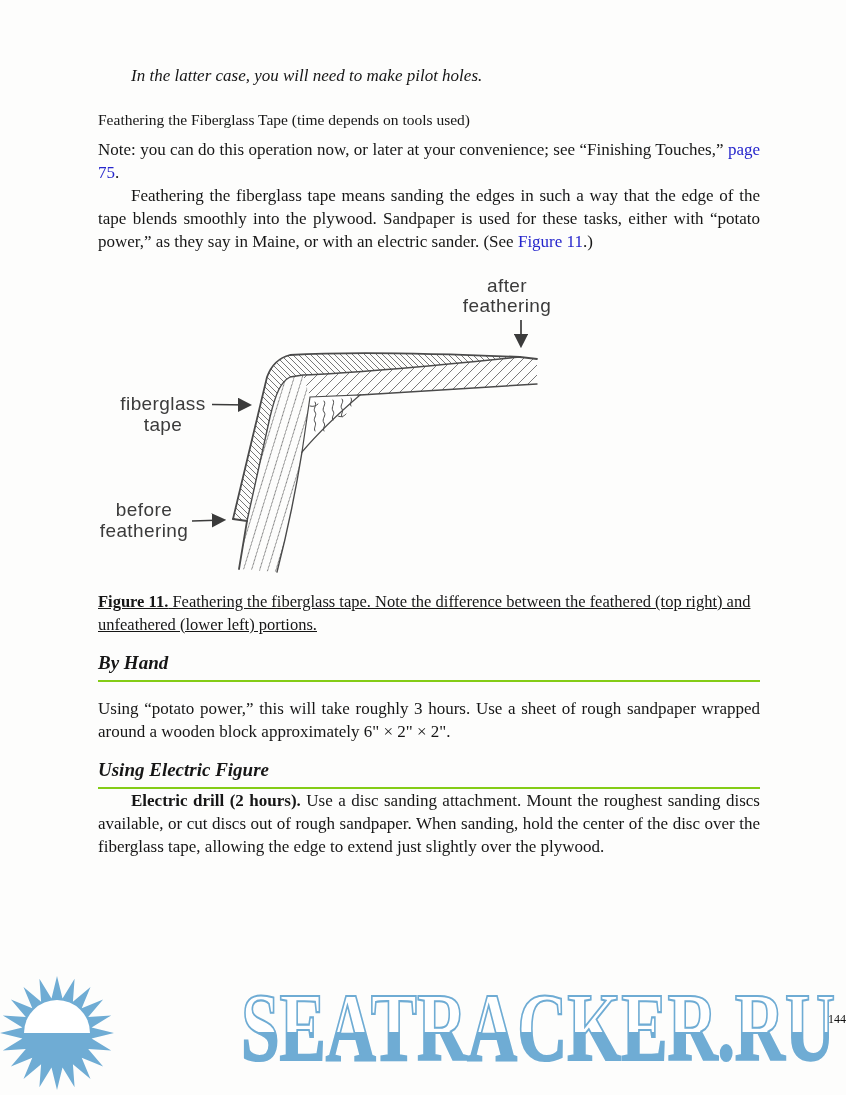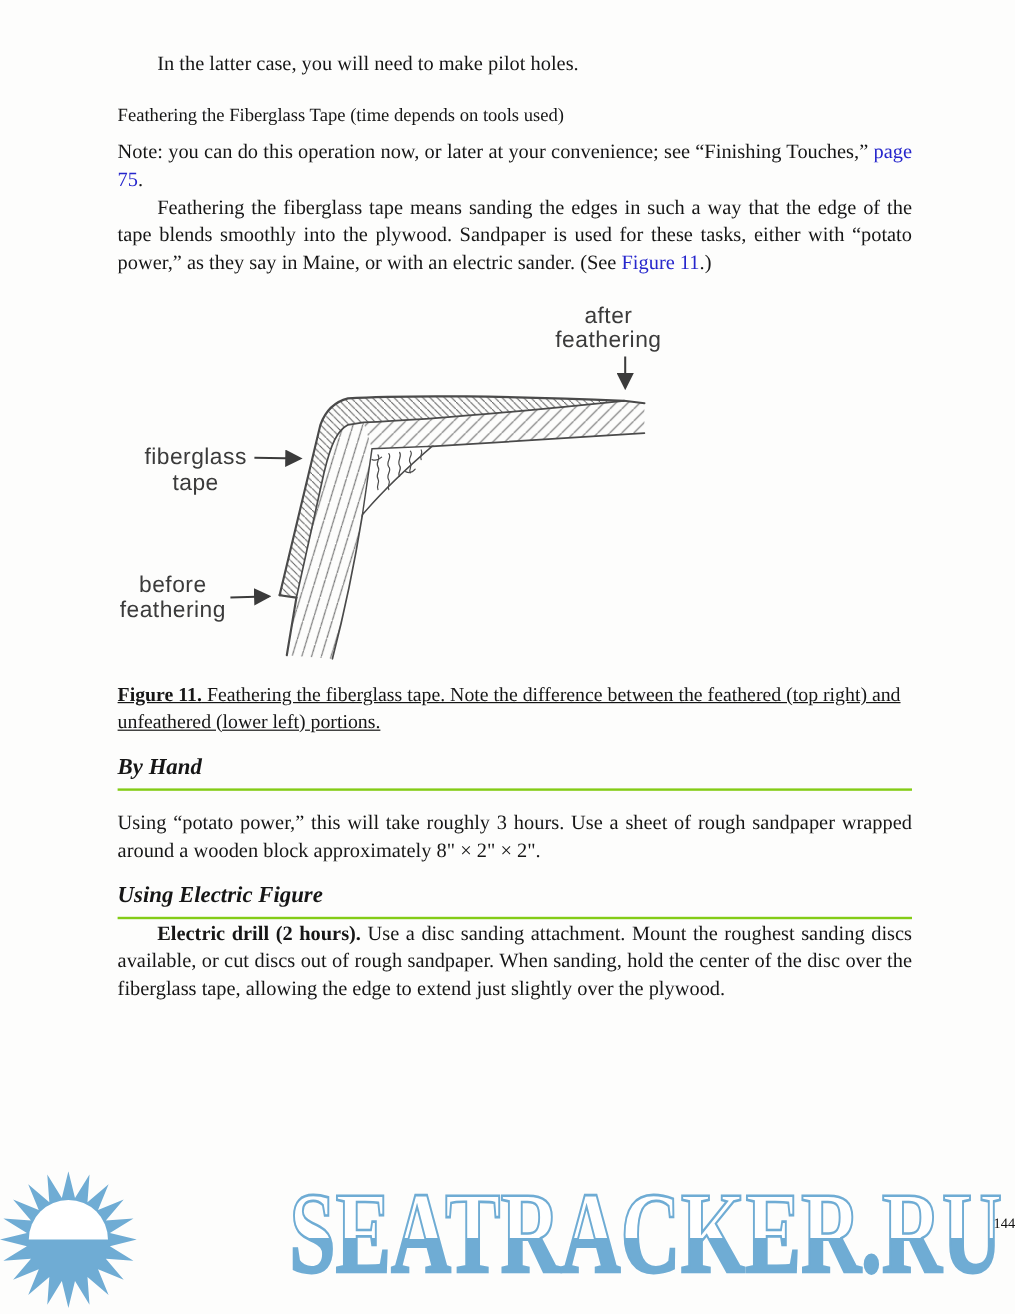"In the latter case, you" .intro { font-style: none -> italic; padding-top: 41px -> 64px }
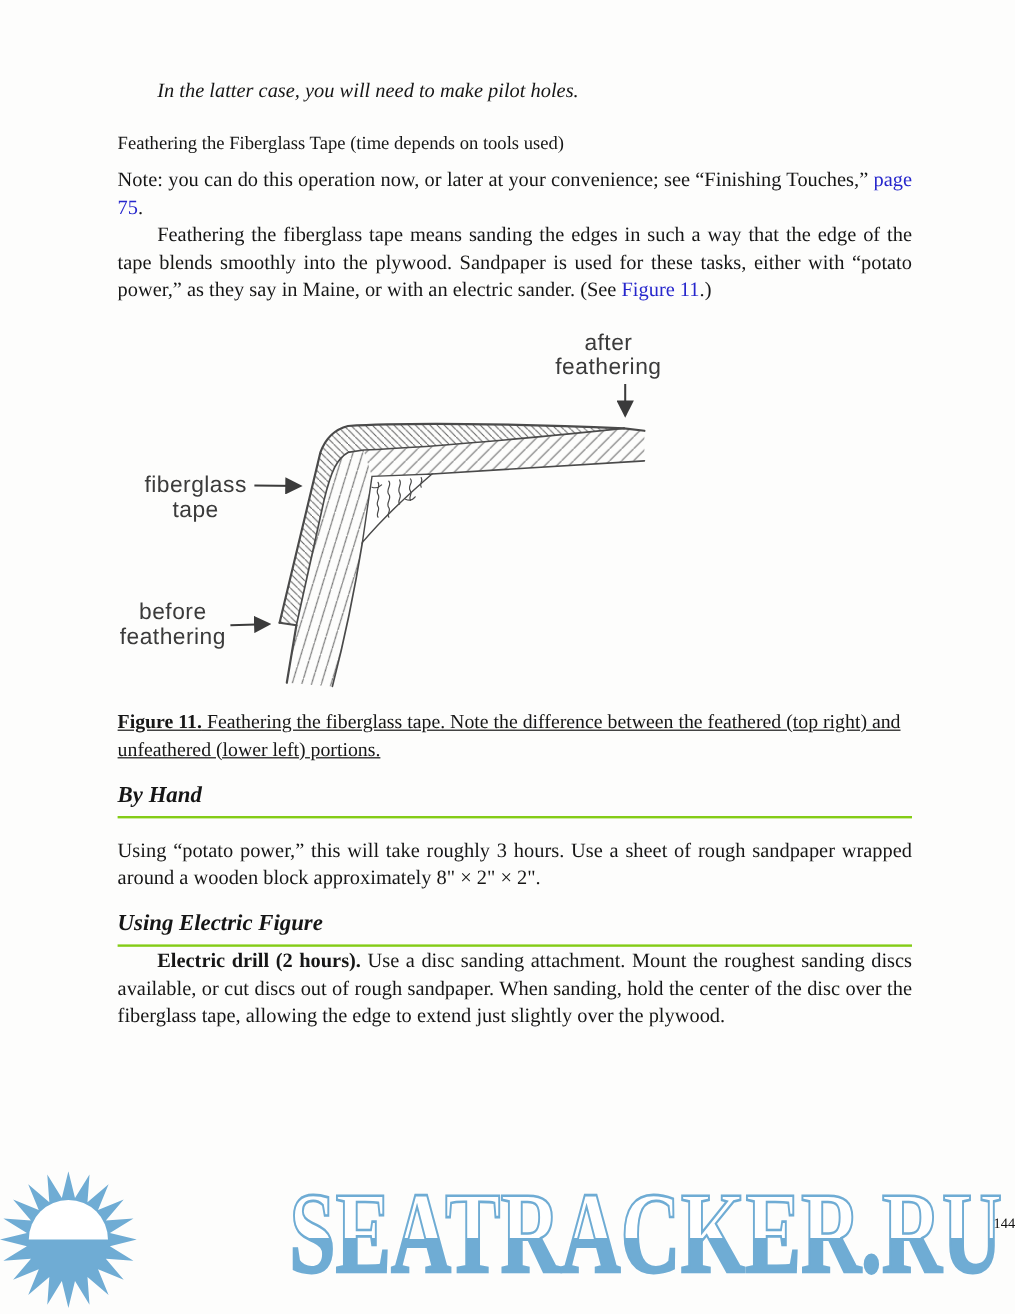"Using “potato power,” this will" p.jst { text: 8 -> 6 }
